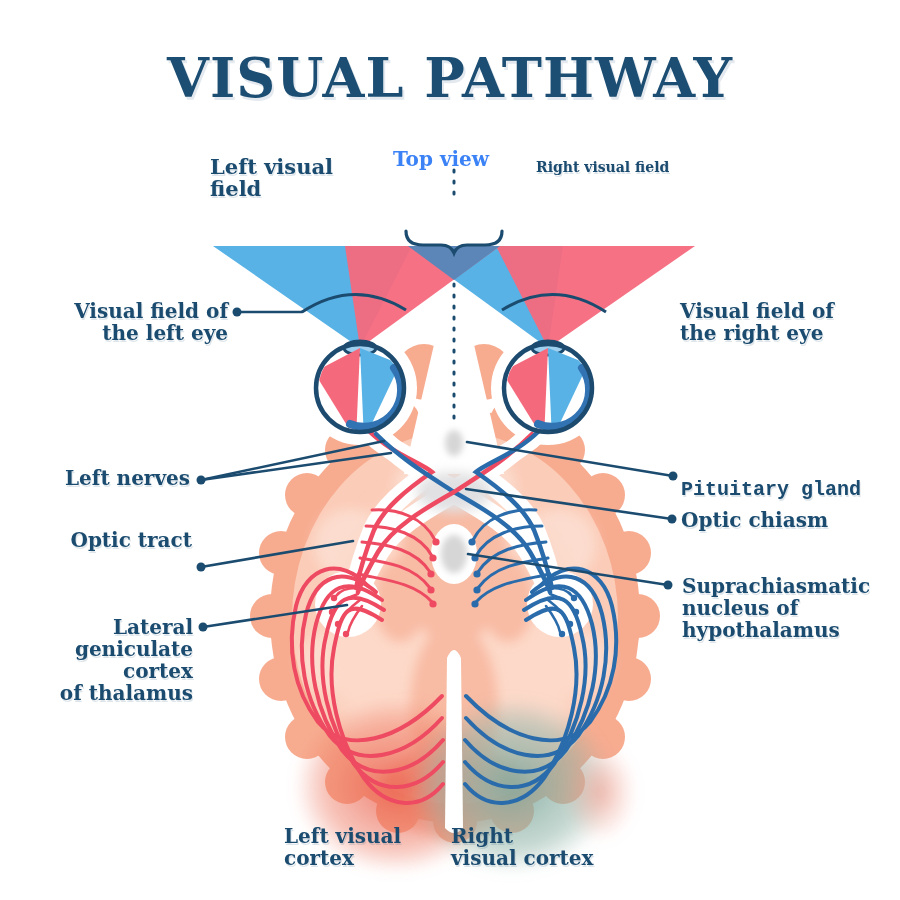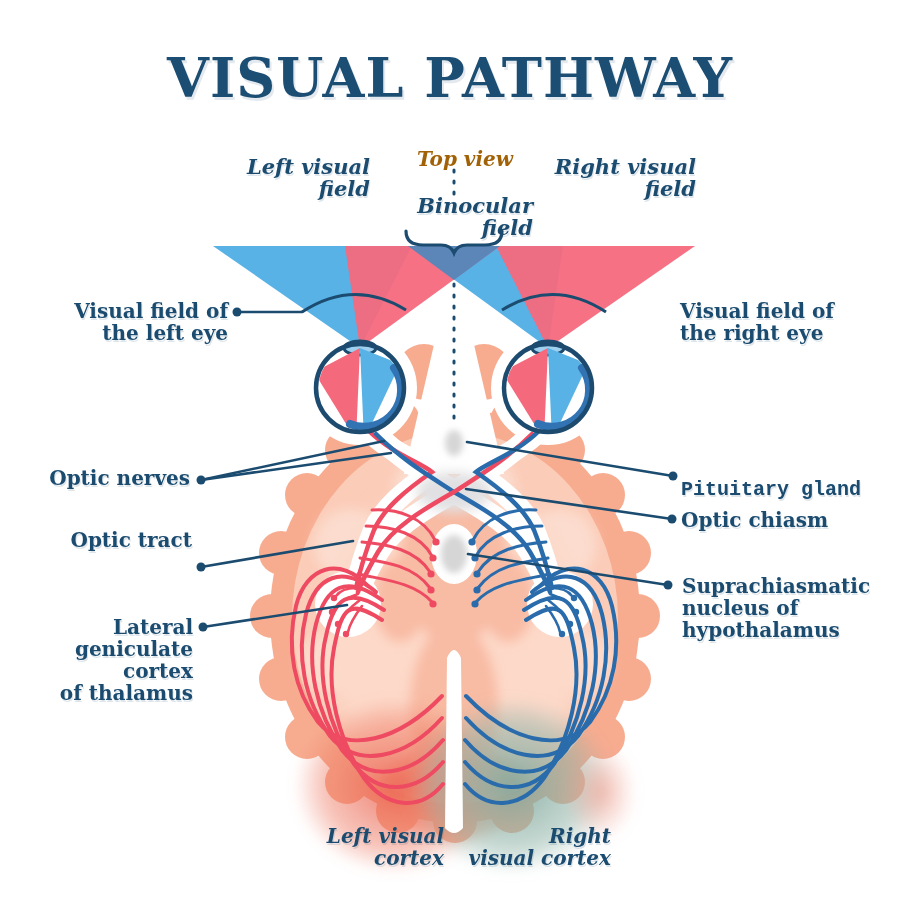"Left visual field" .lbl.center { font-style: italic -> none; text-align: right -> left }
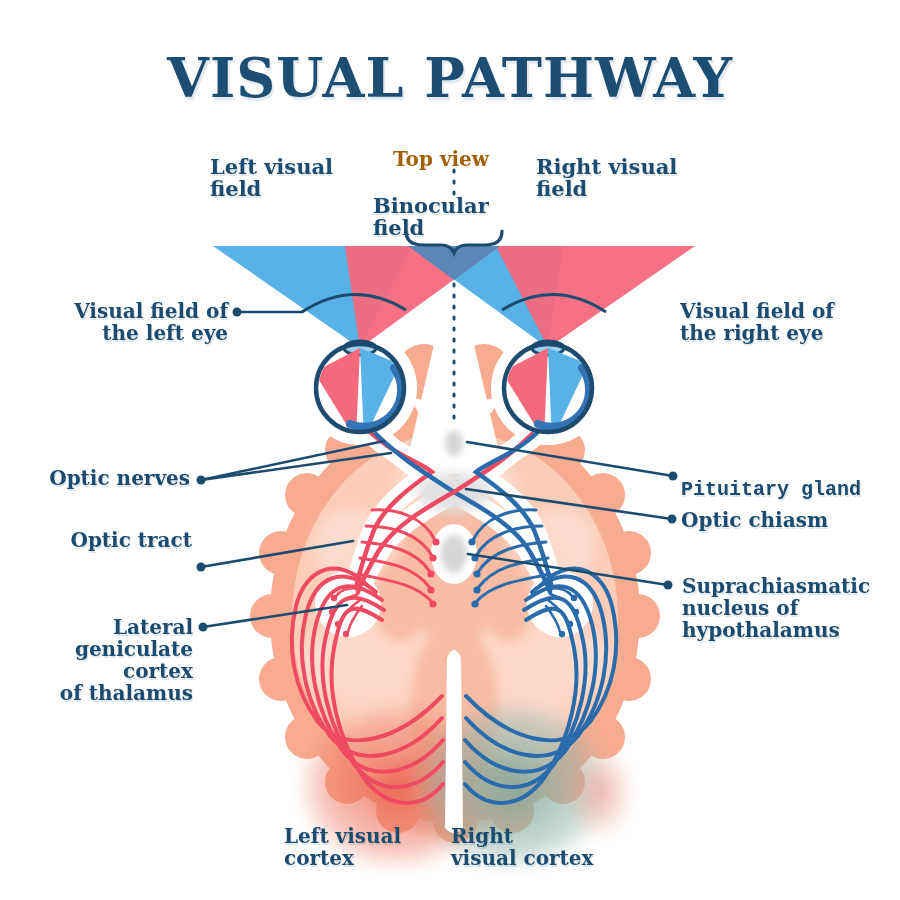"Top view" #top-view { color: #a16207 -> #3b82f6 }
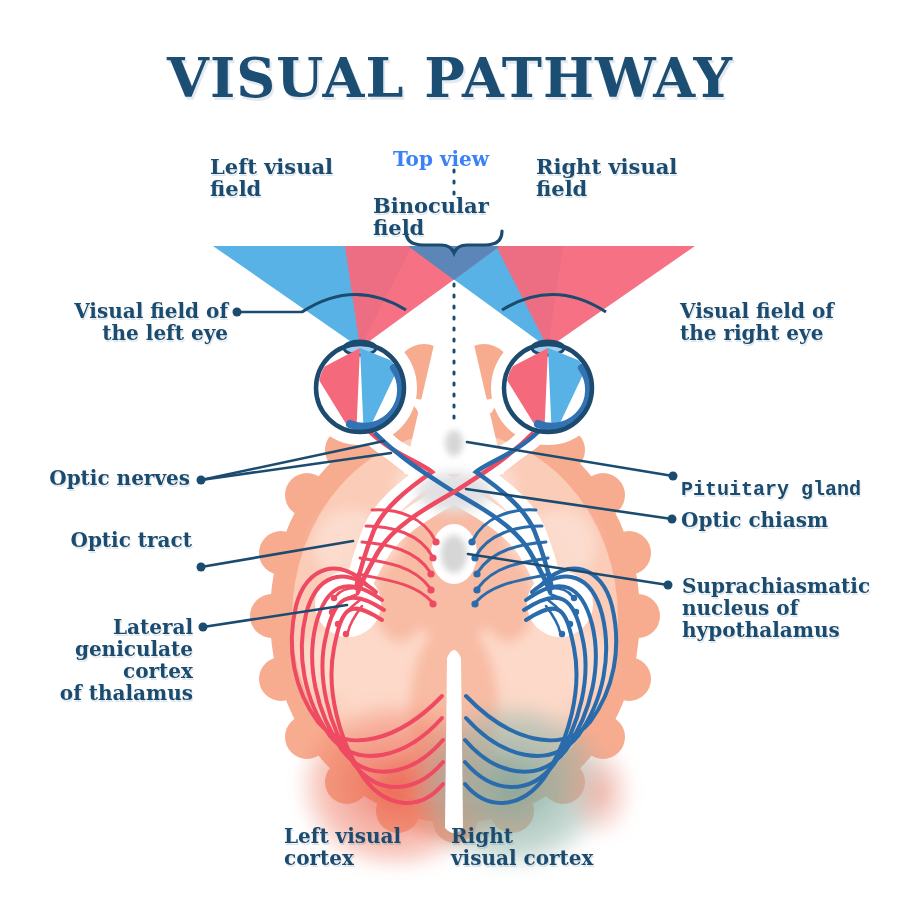"Right visual field" div.lbl { font-size: 21px -> 14px }
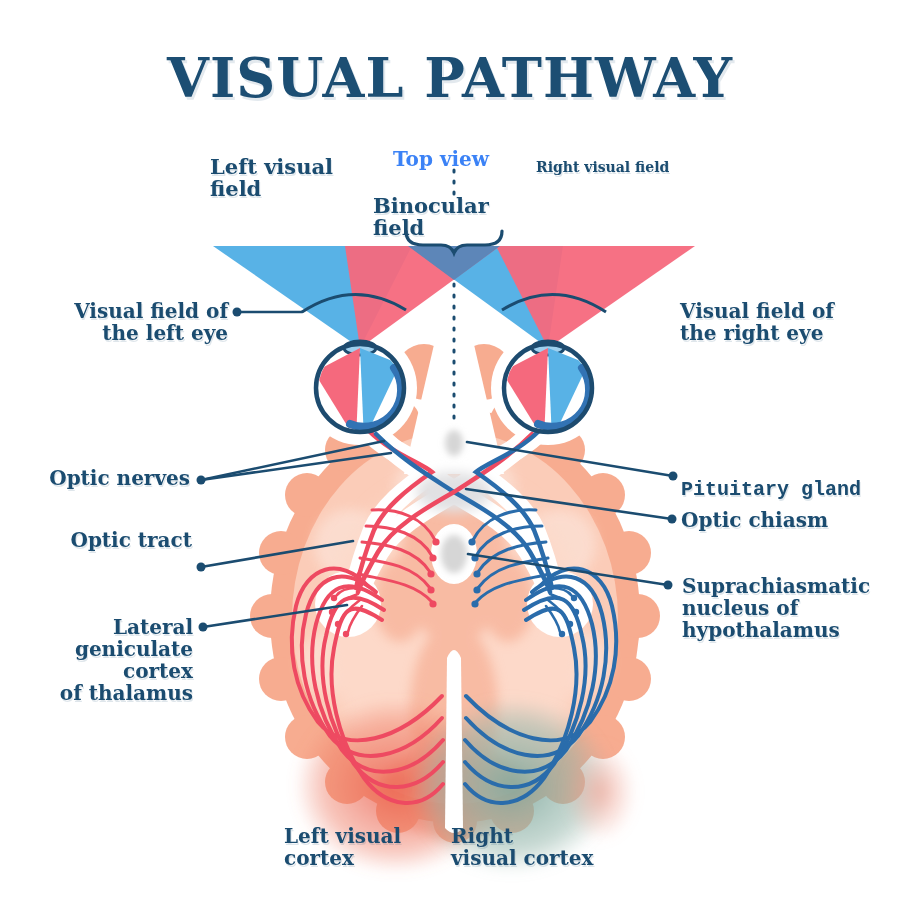"Binocular field" div.lbl { html: <div>Binocular field</div> -> none }
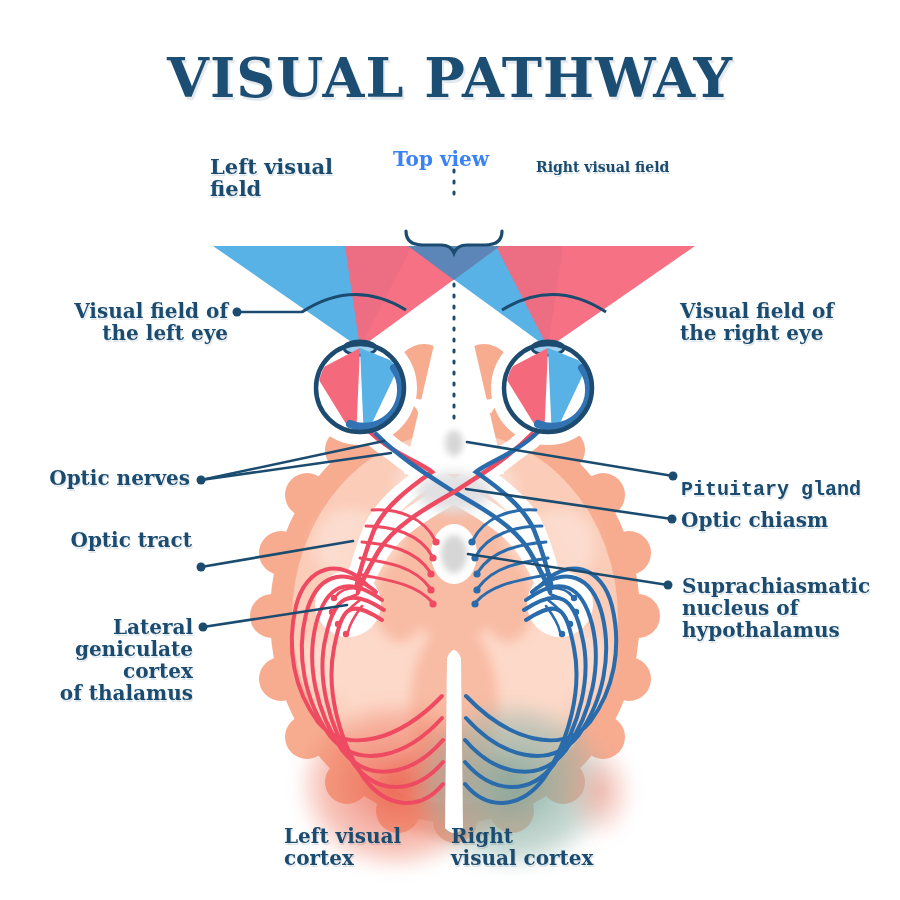"Optic nerves" div.lbl { text: Optic -> Left }
